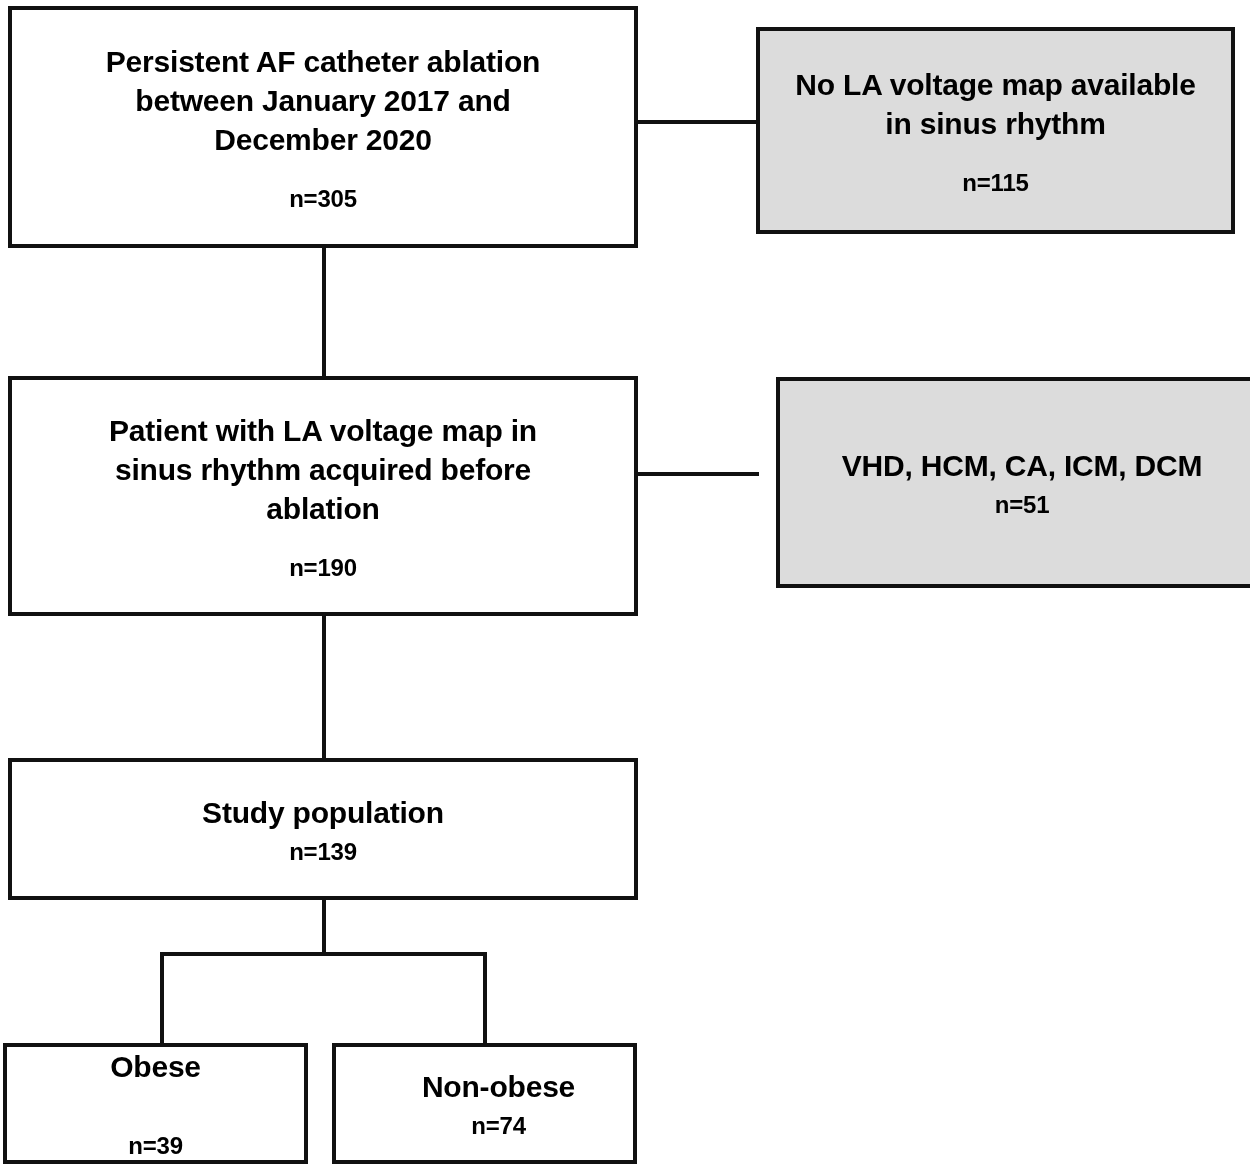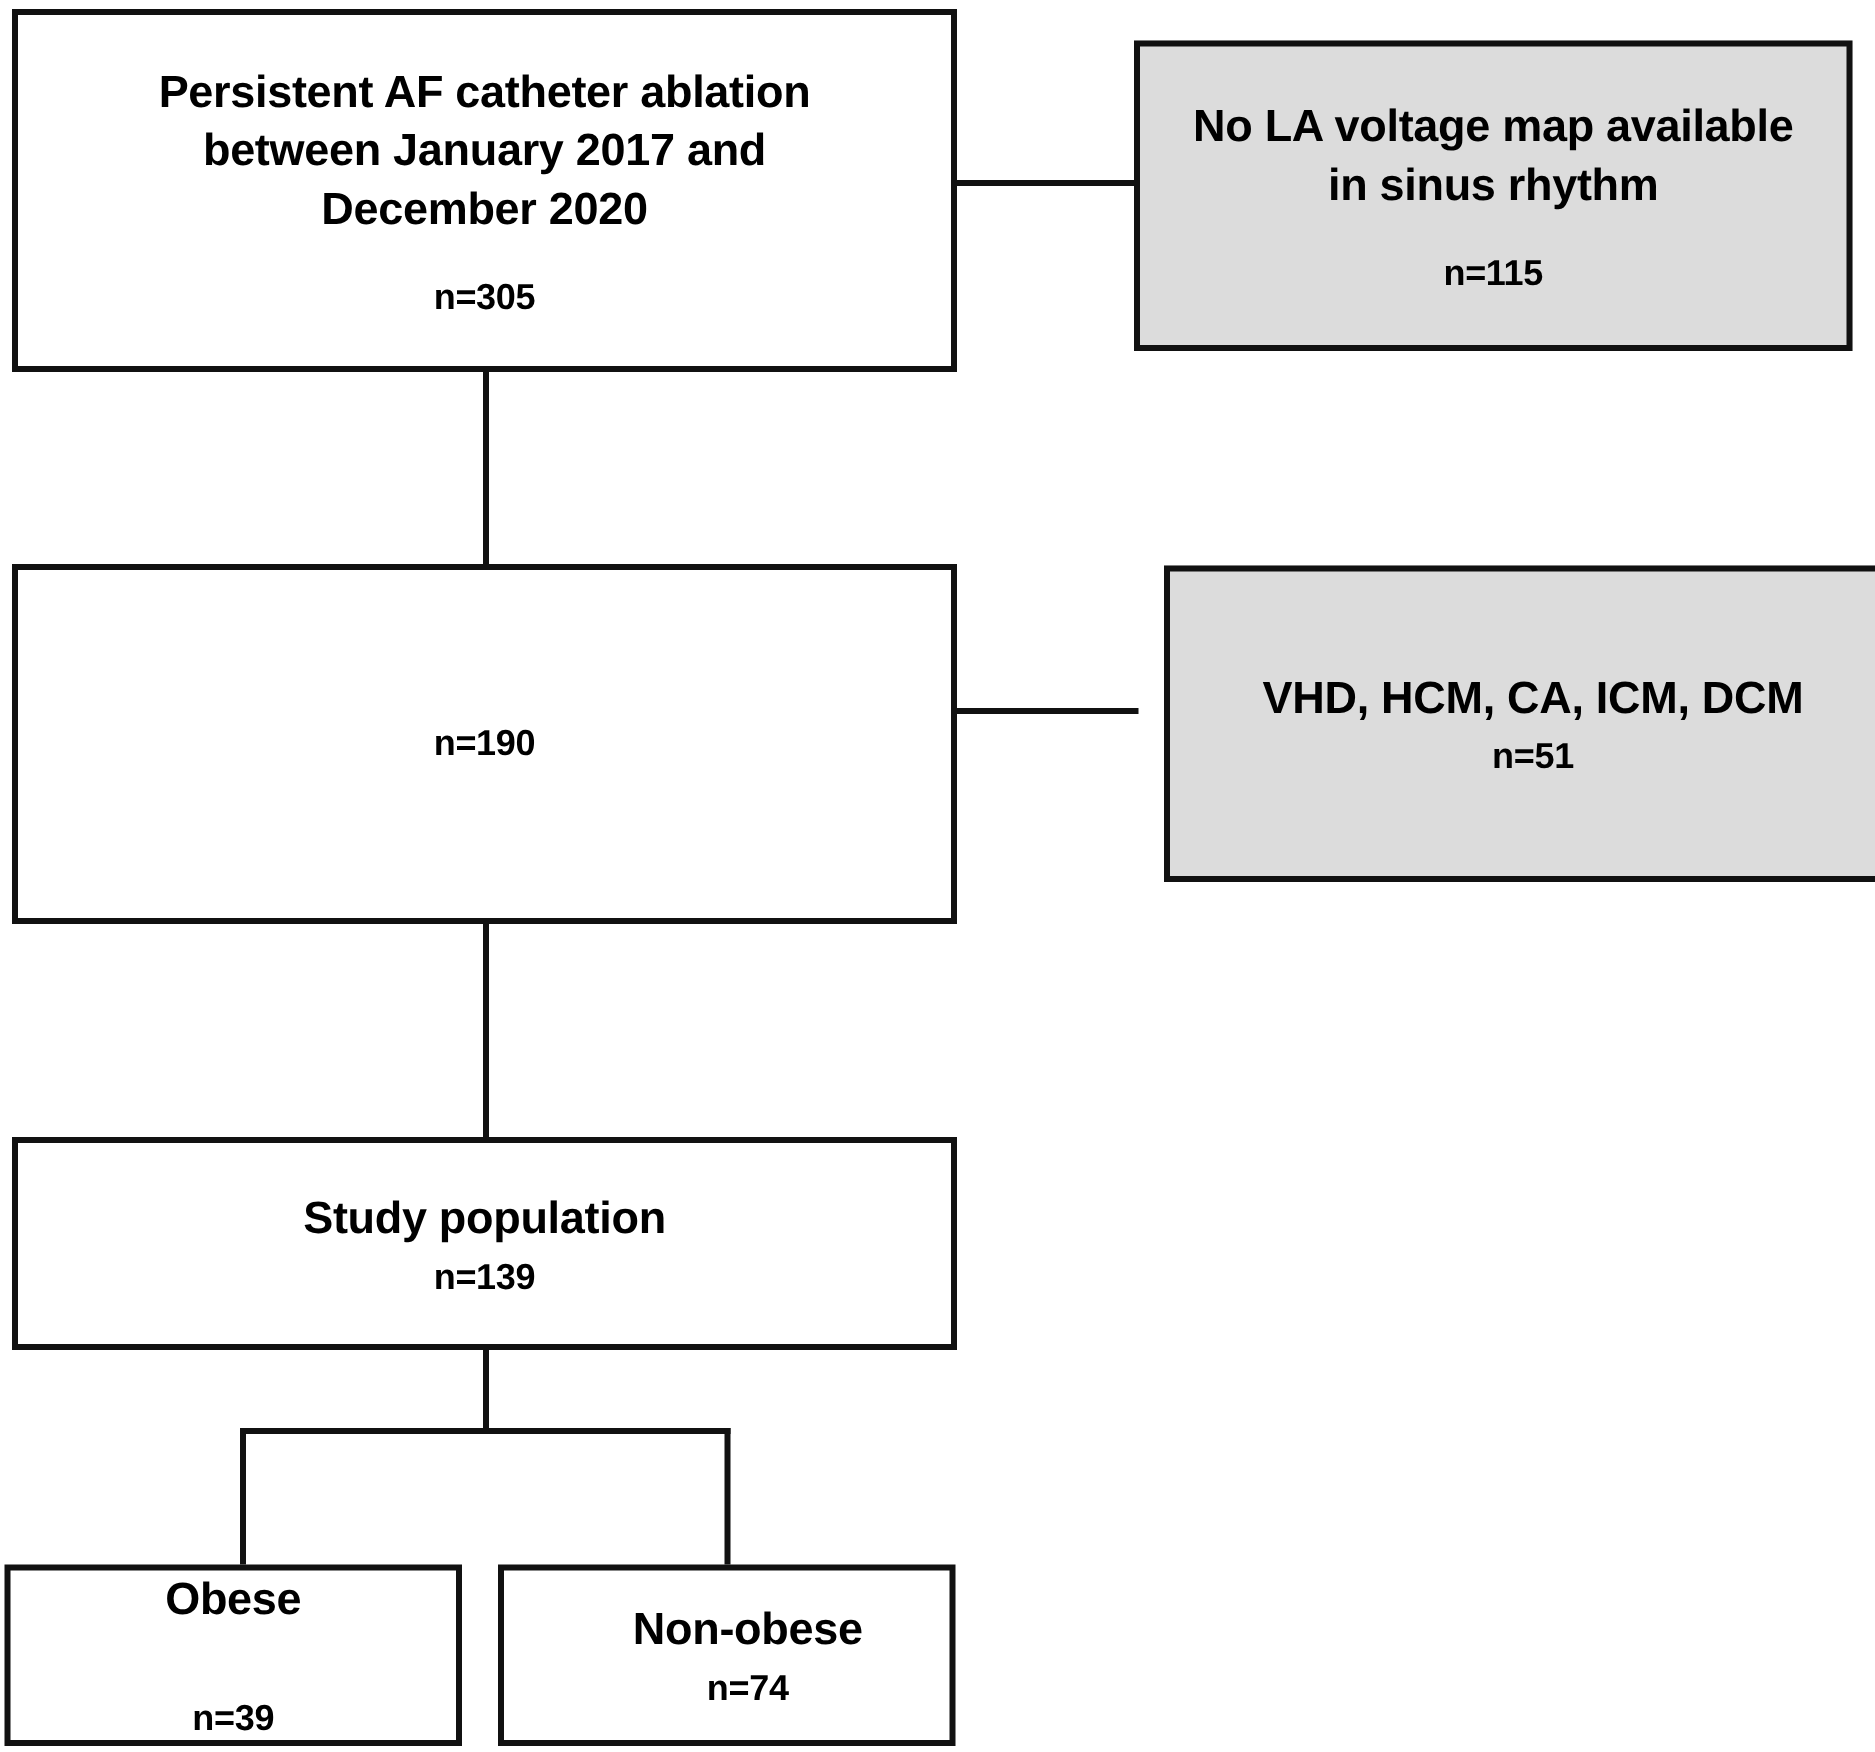"Patient with LA voltage map" div.title { html: none -> <div>Patient with LA voltage map in sinus rhythm acquired before ablation</div> }
